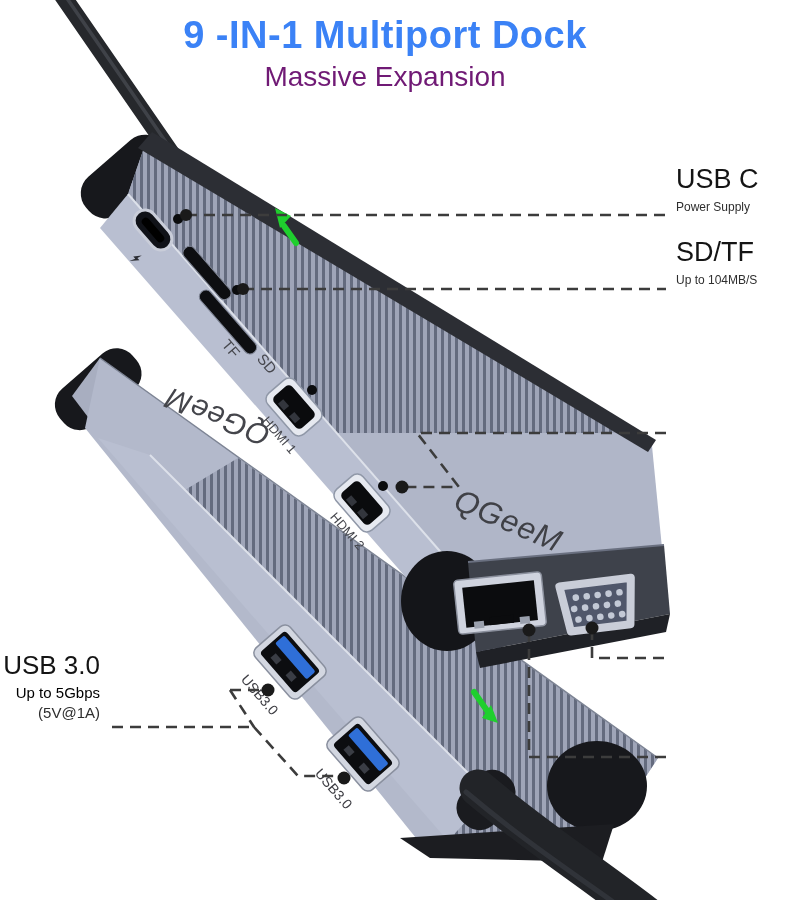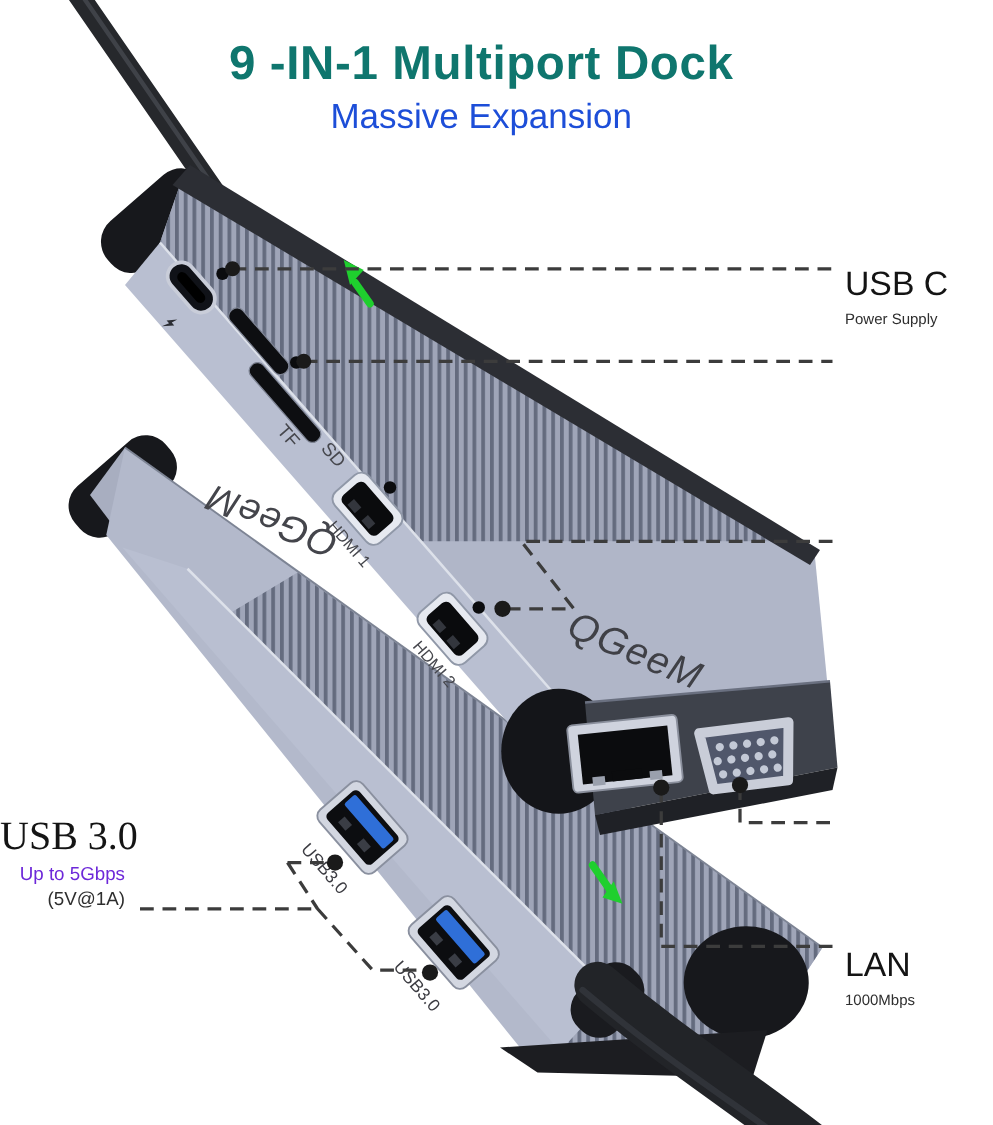"9 -IN-1 Multiport Dock" .hdr .t { color: #0f766e -> #3b82f6; margin-top: 16px -> none }
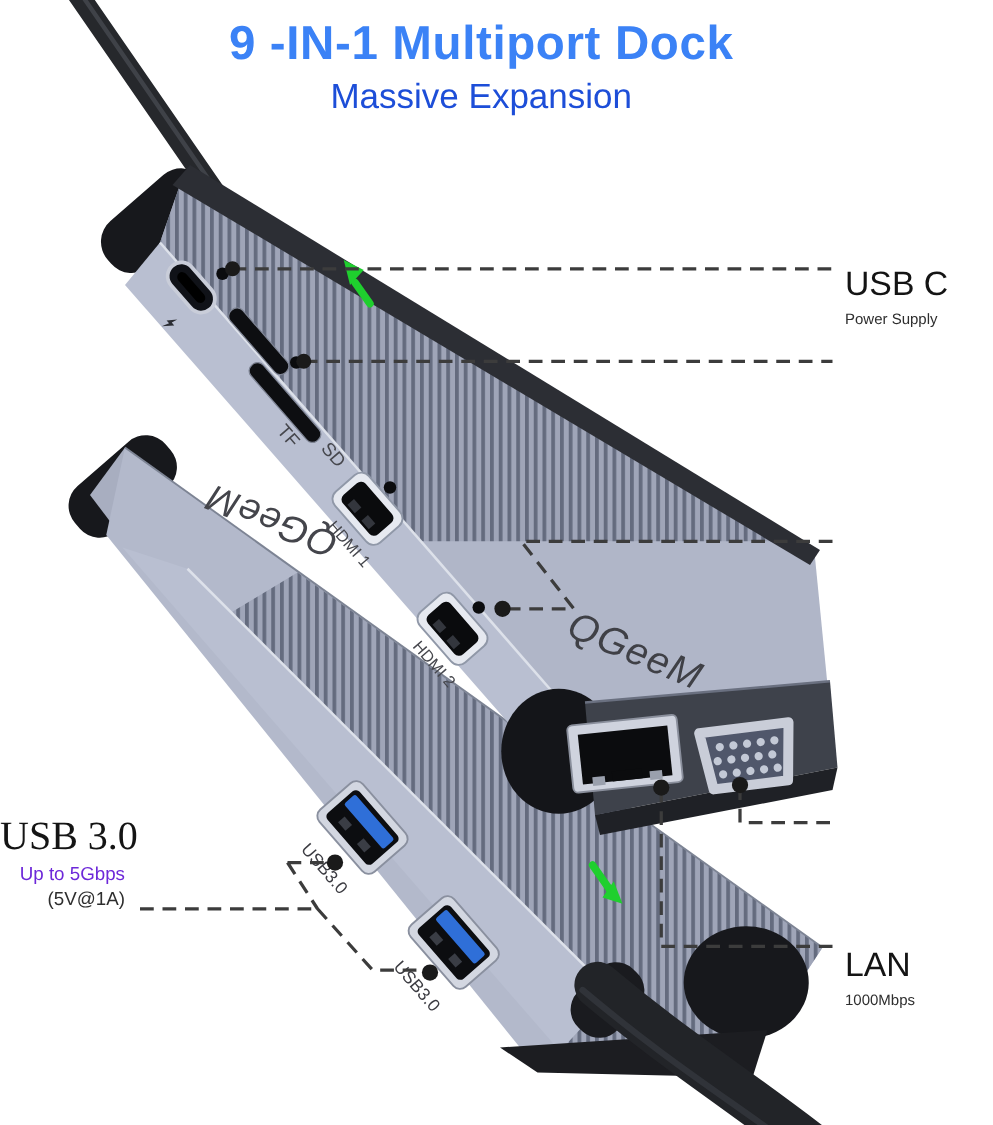"Massive Expansion" .hdr .s { color: #1d4ed8 -> #701a75 }
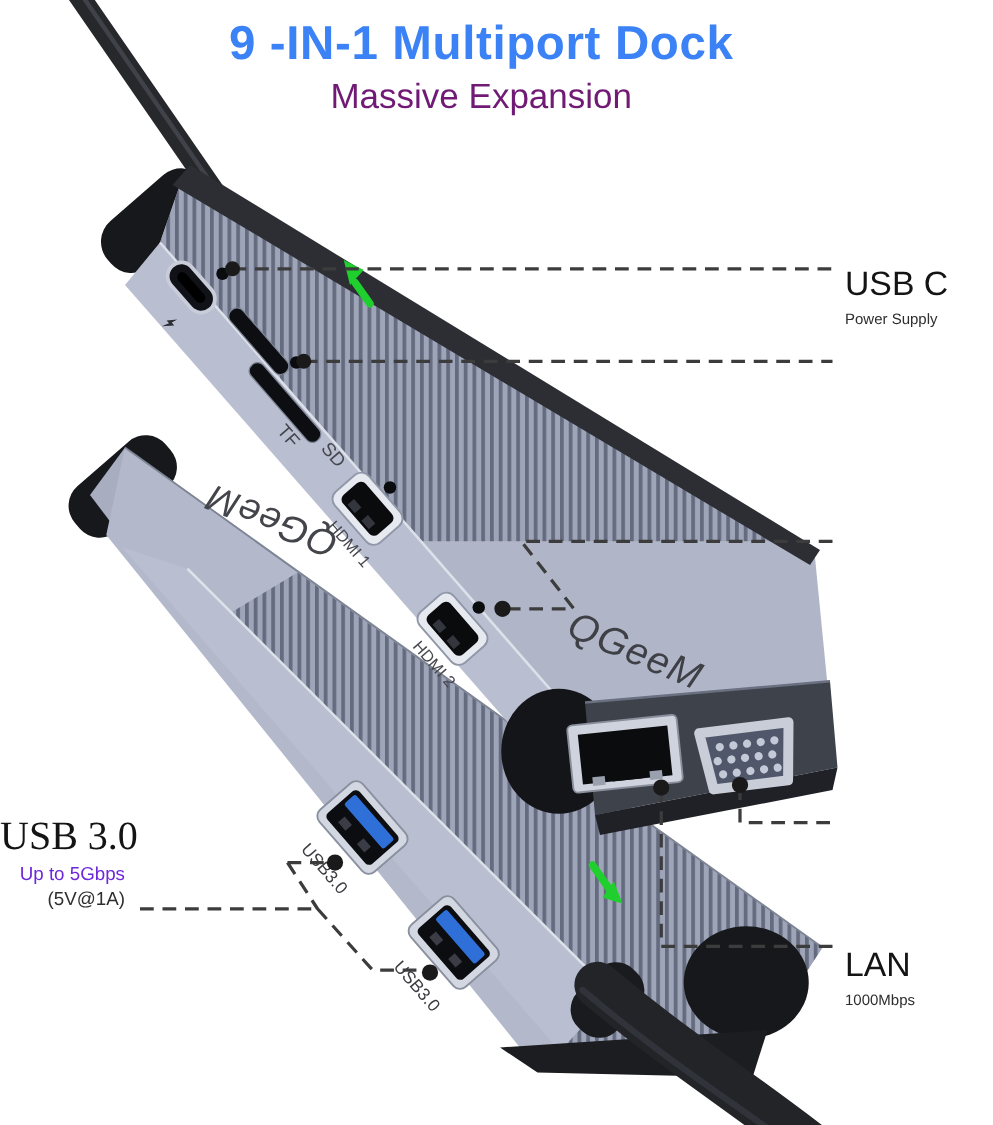"USB C" .co .l { margin-top: 48px -> none }
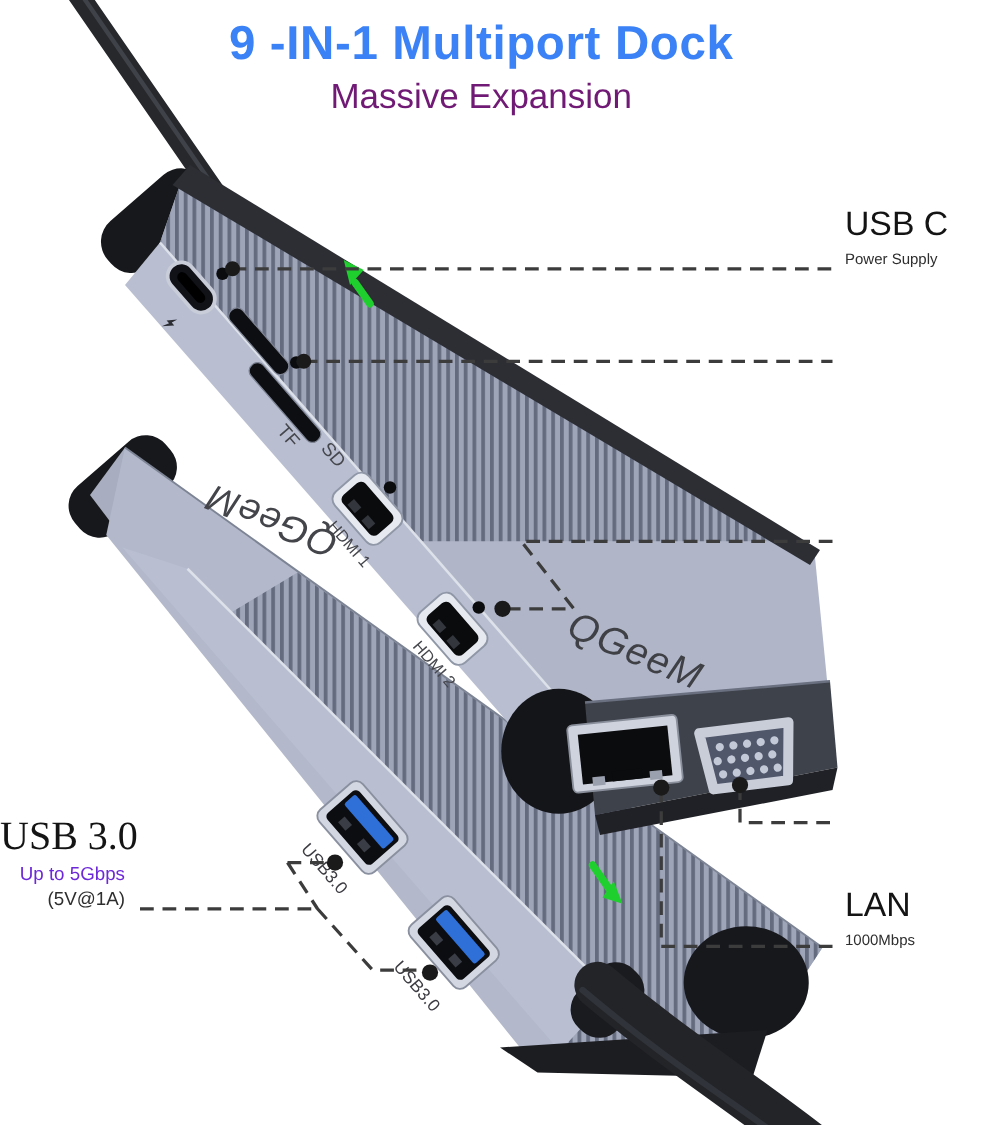"SD/TF" div.co { html: none -> <div> <div>SD/TF</div> <div>Up to 104MB/S</div> </div> }
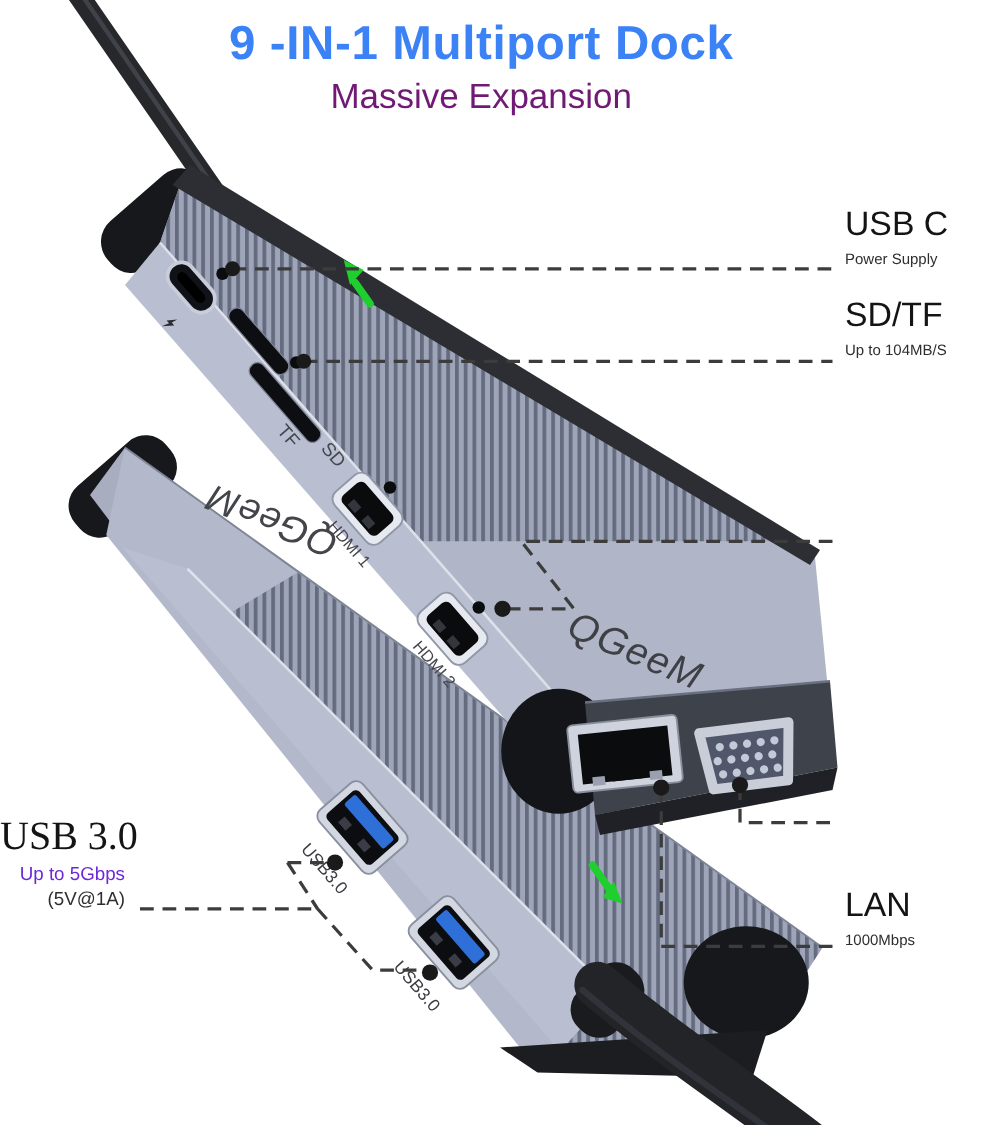"USB 3.0" .co-left .l { font-family: Liberation Serif, serif -> none; font-size: 32px -> 26px }
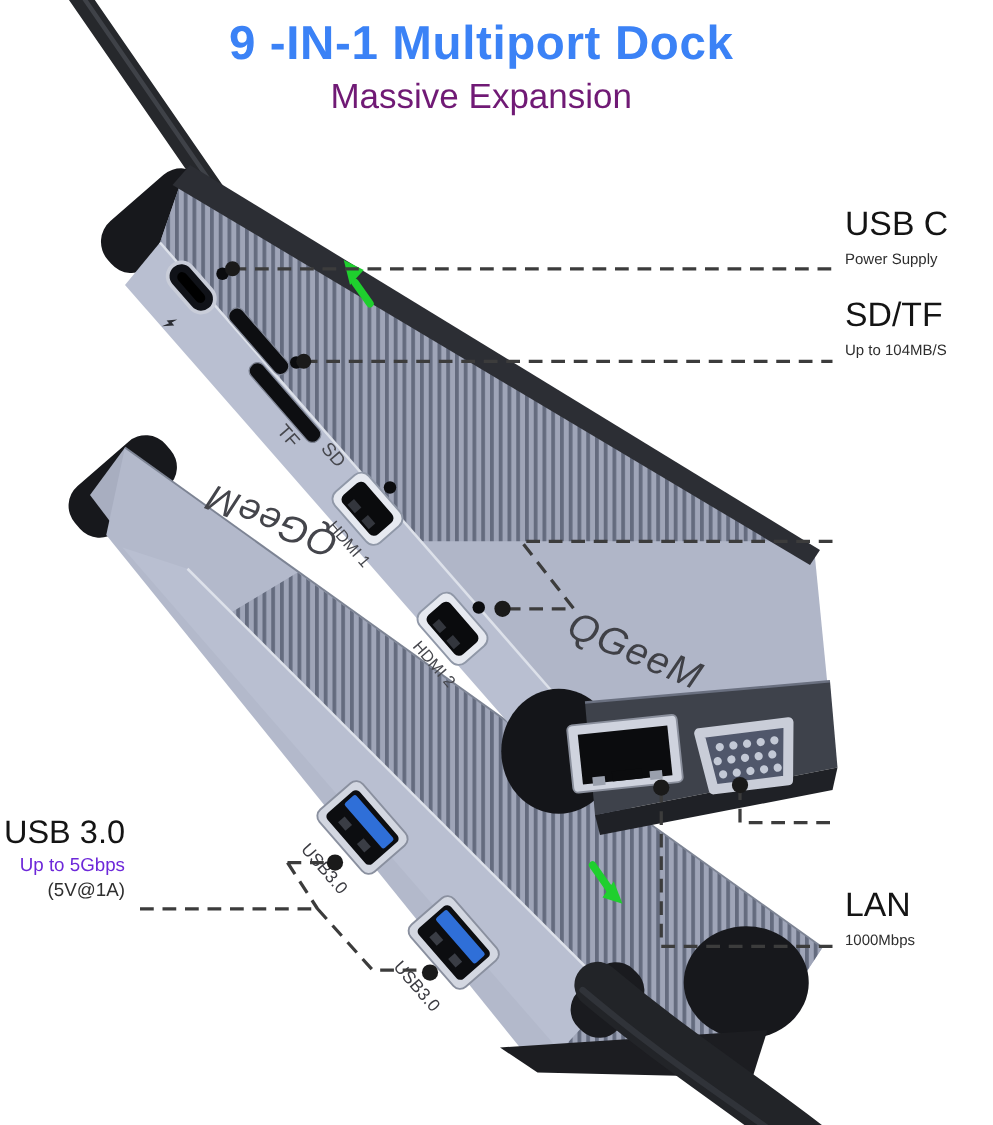"Up to 5Gbps" .co-left .d { color: #6d28d9 -> #000000 }
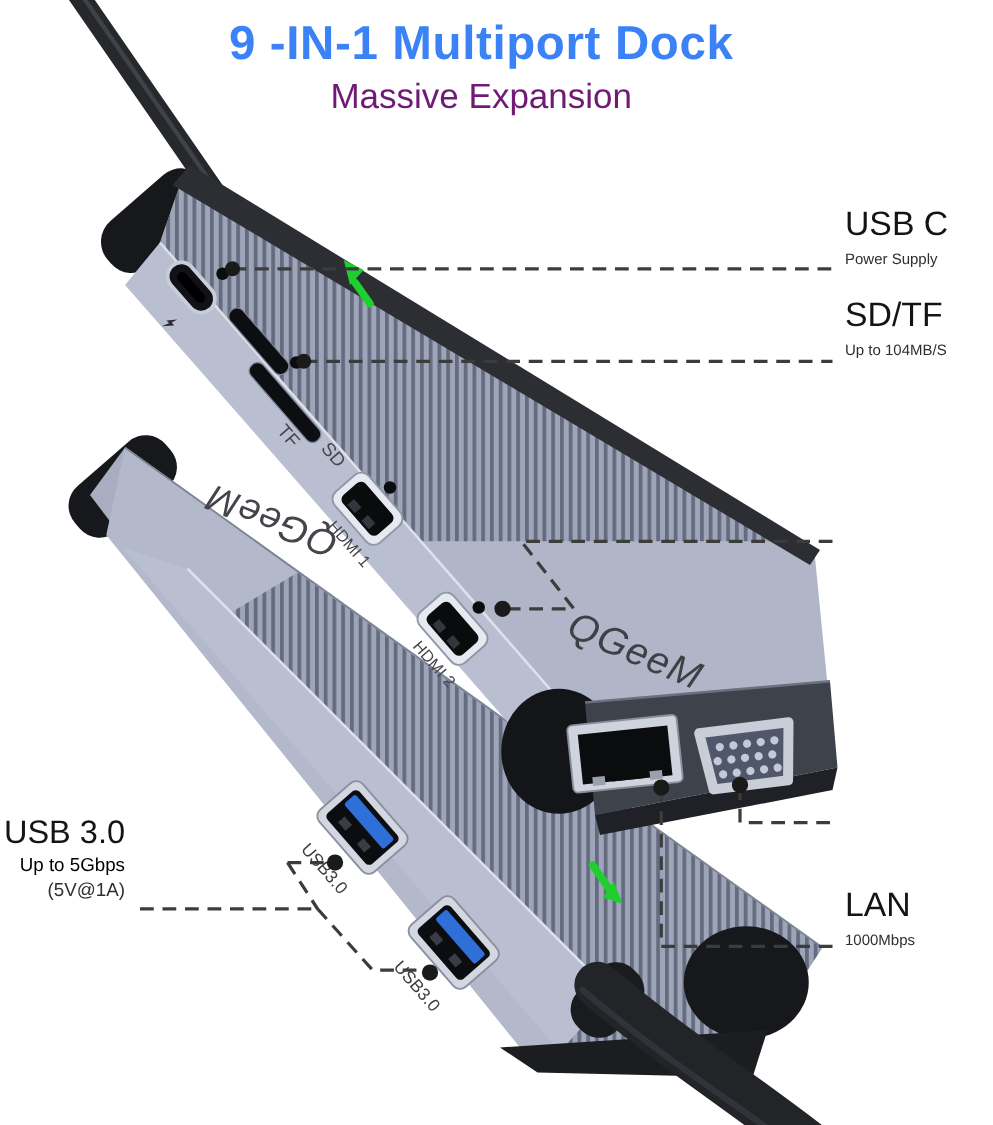"LAN" div.co { html: <div> <div>LAN</div> <div>1000Mbps</div> </div> -> none }
